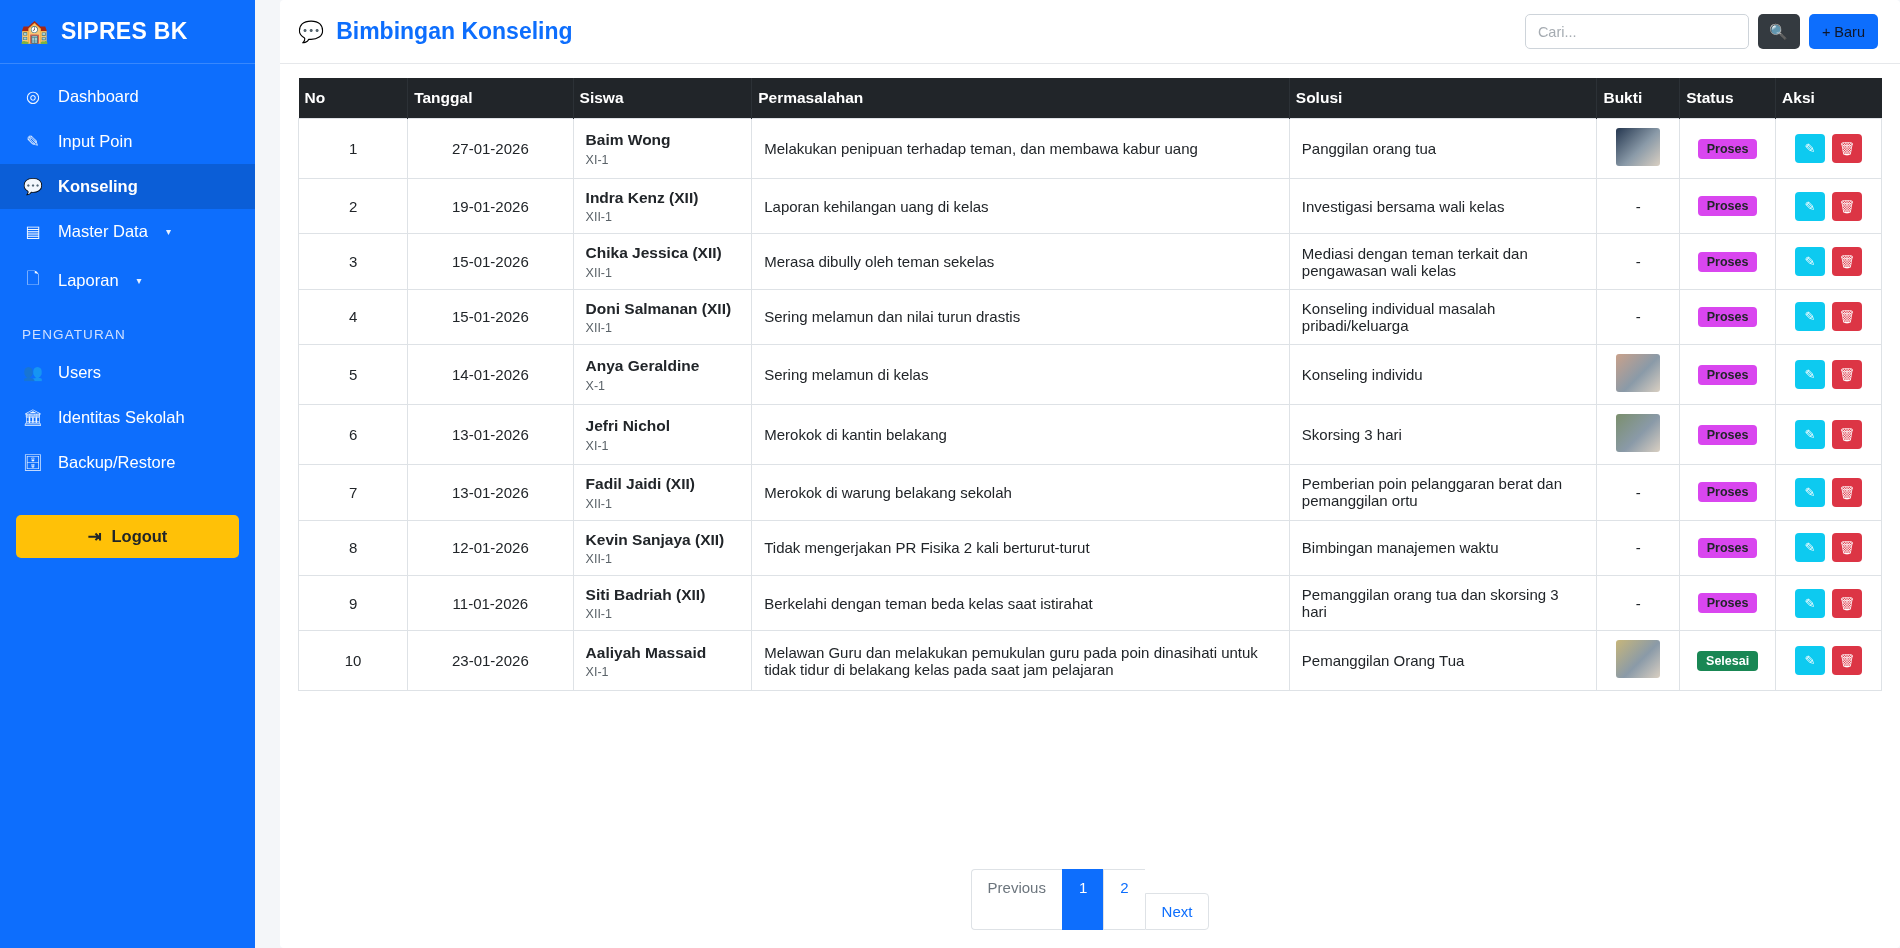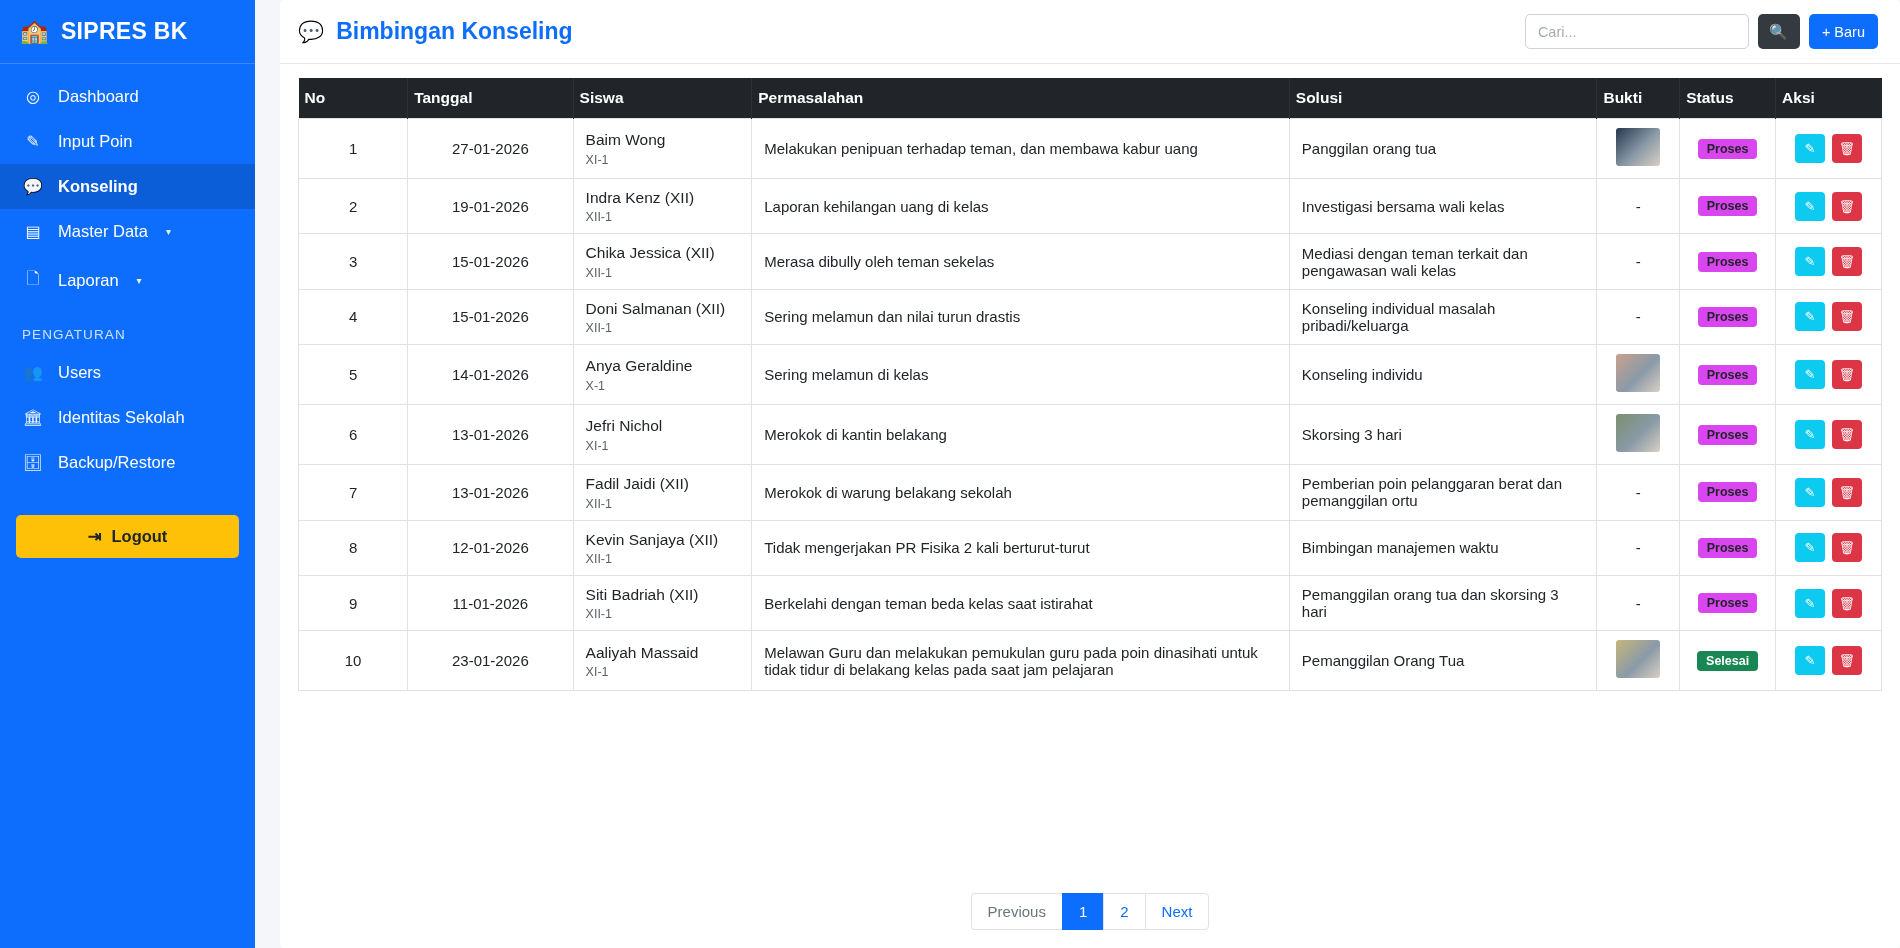"+ Baru" .btn-new { color: #ffffff -> #0f172a }
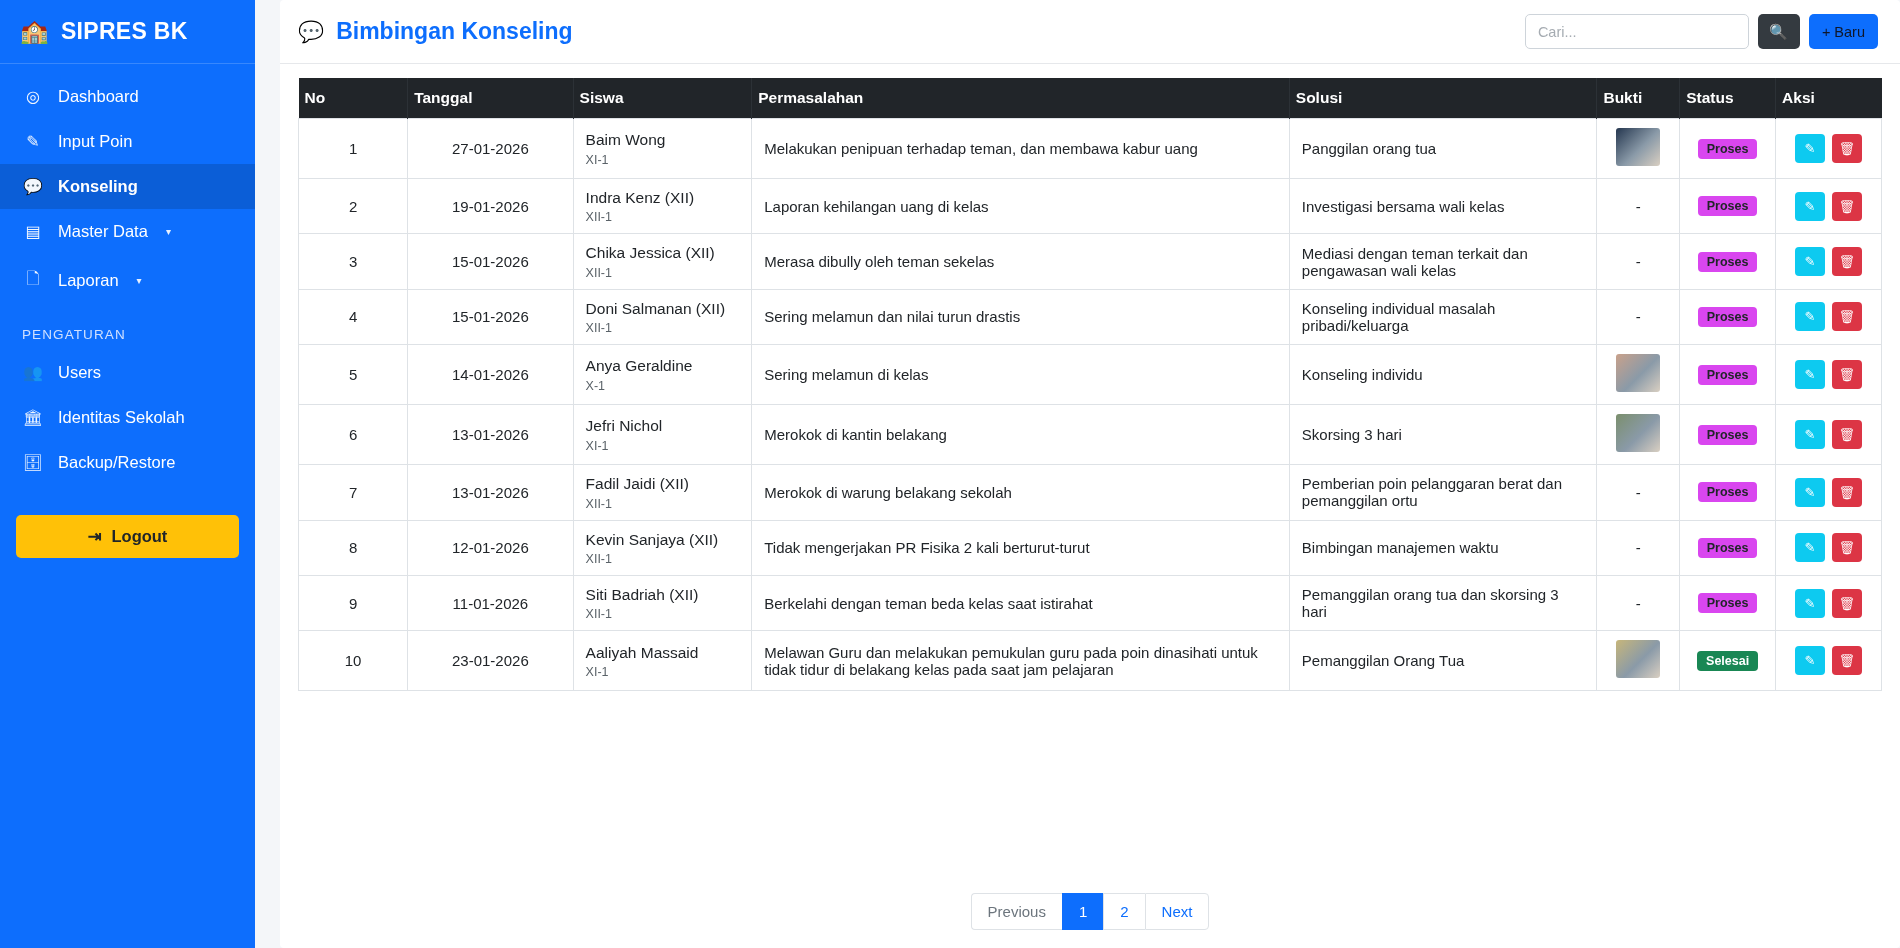"Baim Wong" .siswa-name { font-weight: normal -> bold }
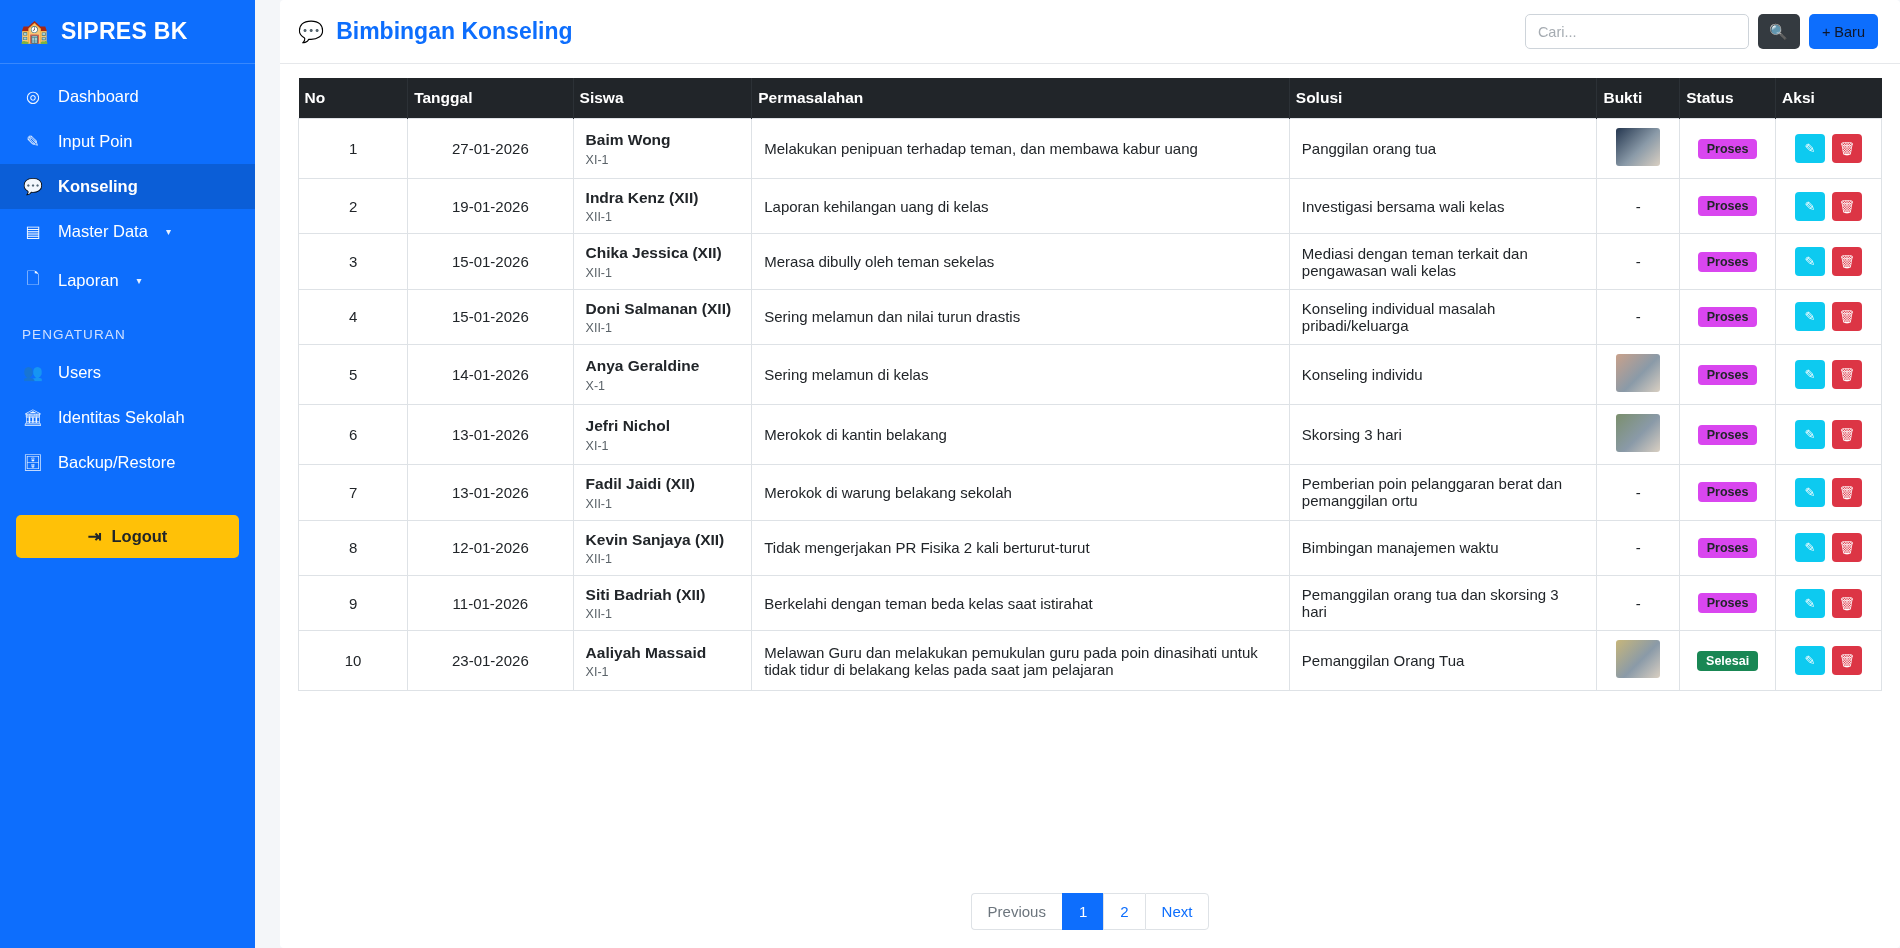"Next" .pager .pg:last-child { margin-top: none -> 24px }
